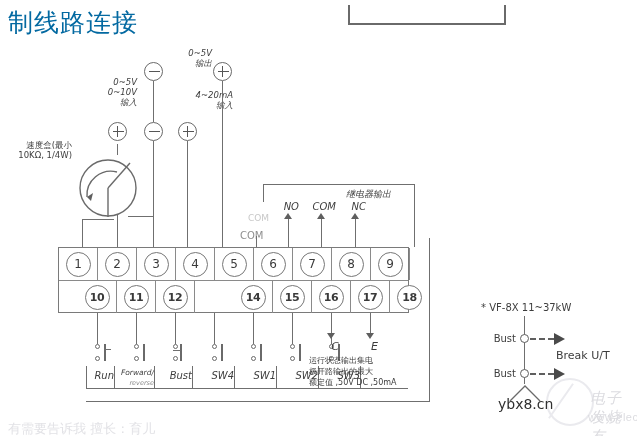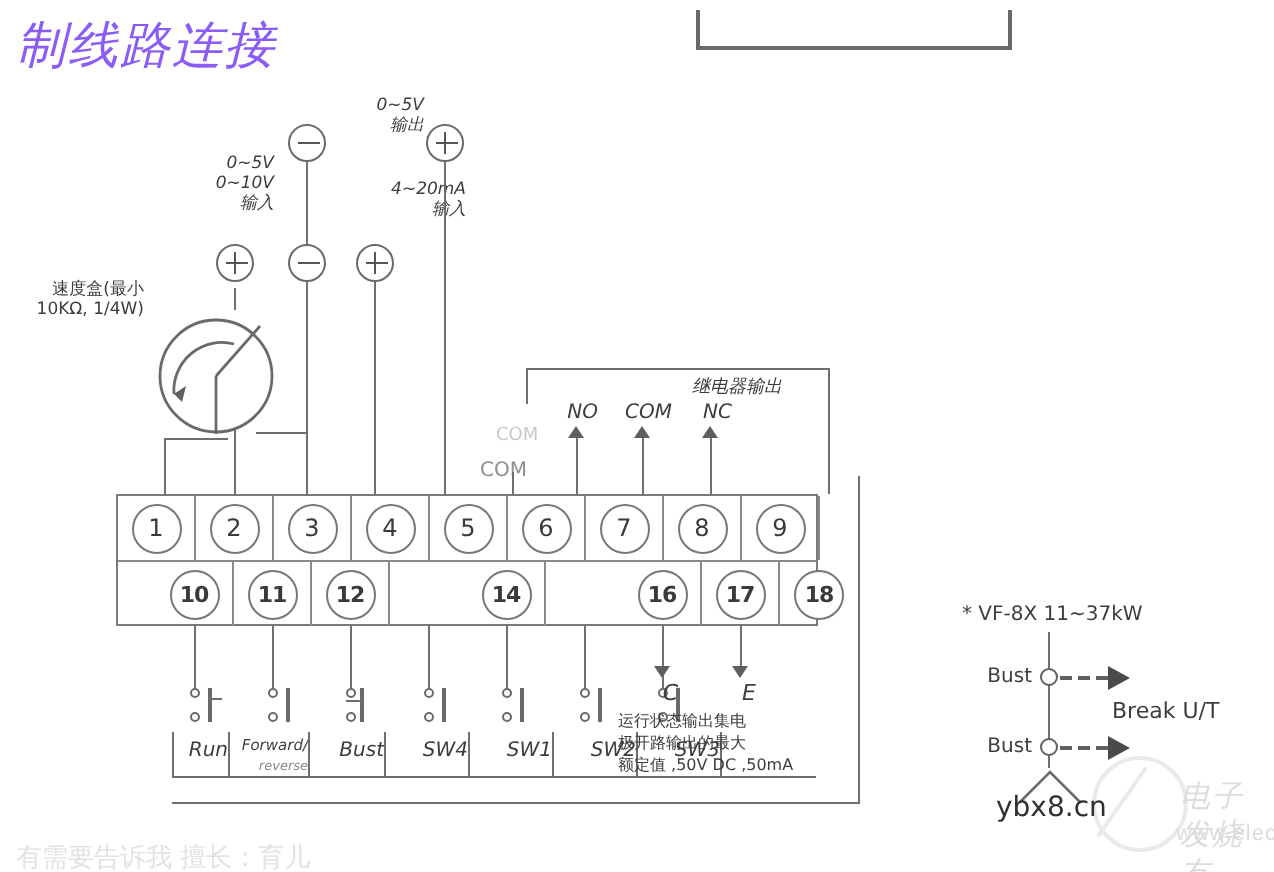"制线路连接" #title { color: #8b5cf6 -> #0369a1; font-style: italic -> none }
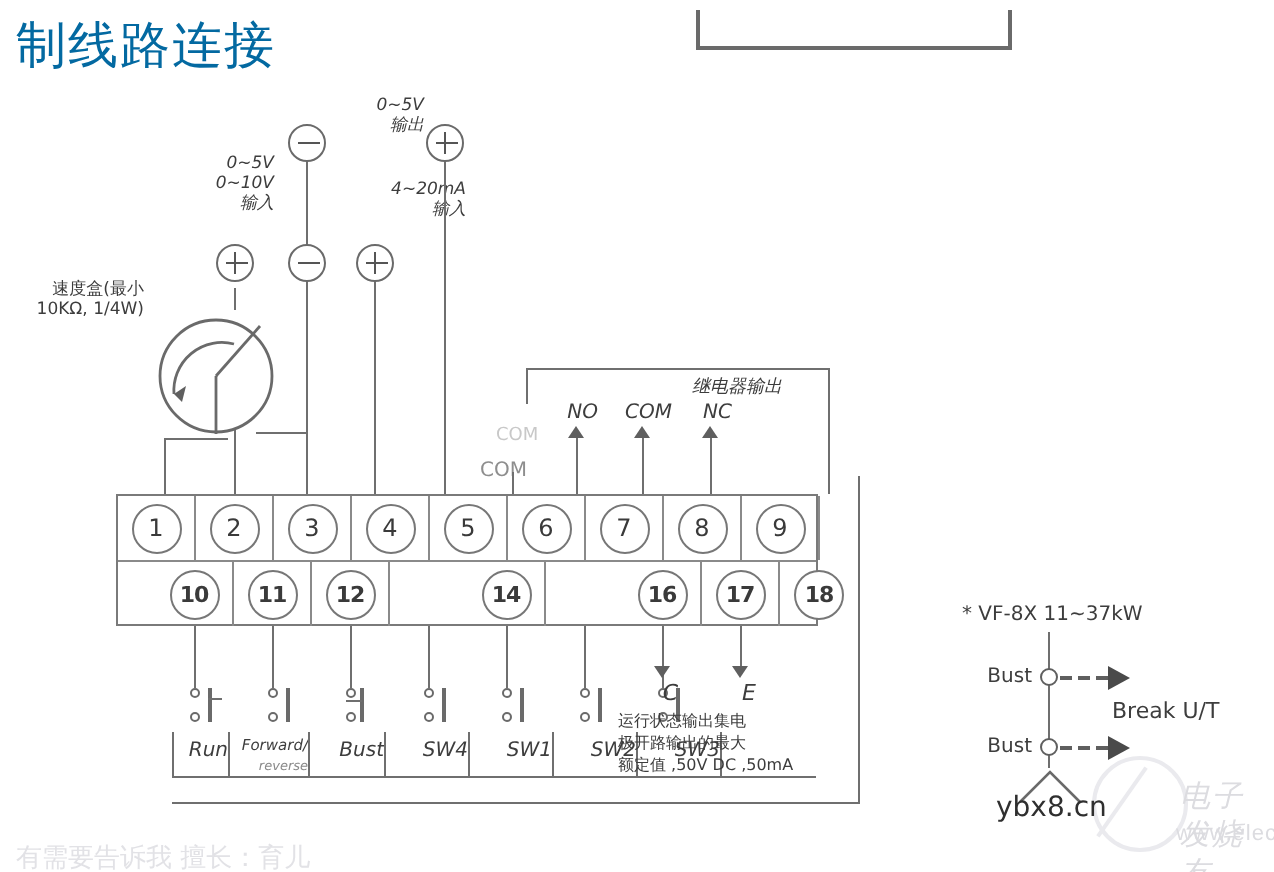"15" div.tcell { html: none -> <div> <span>15</span> </div> }
